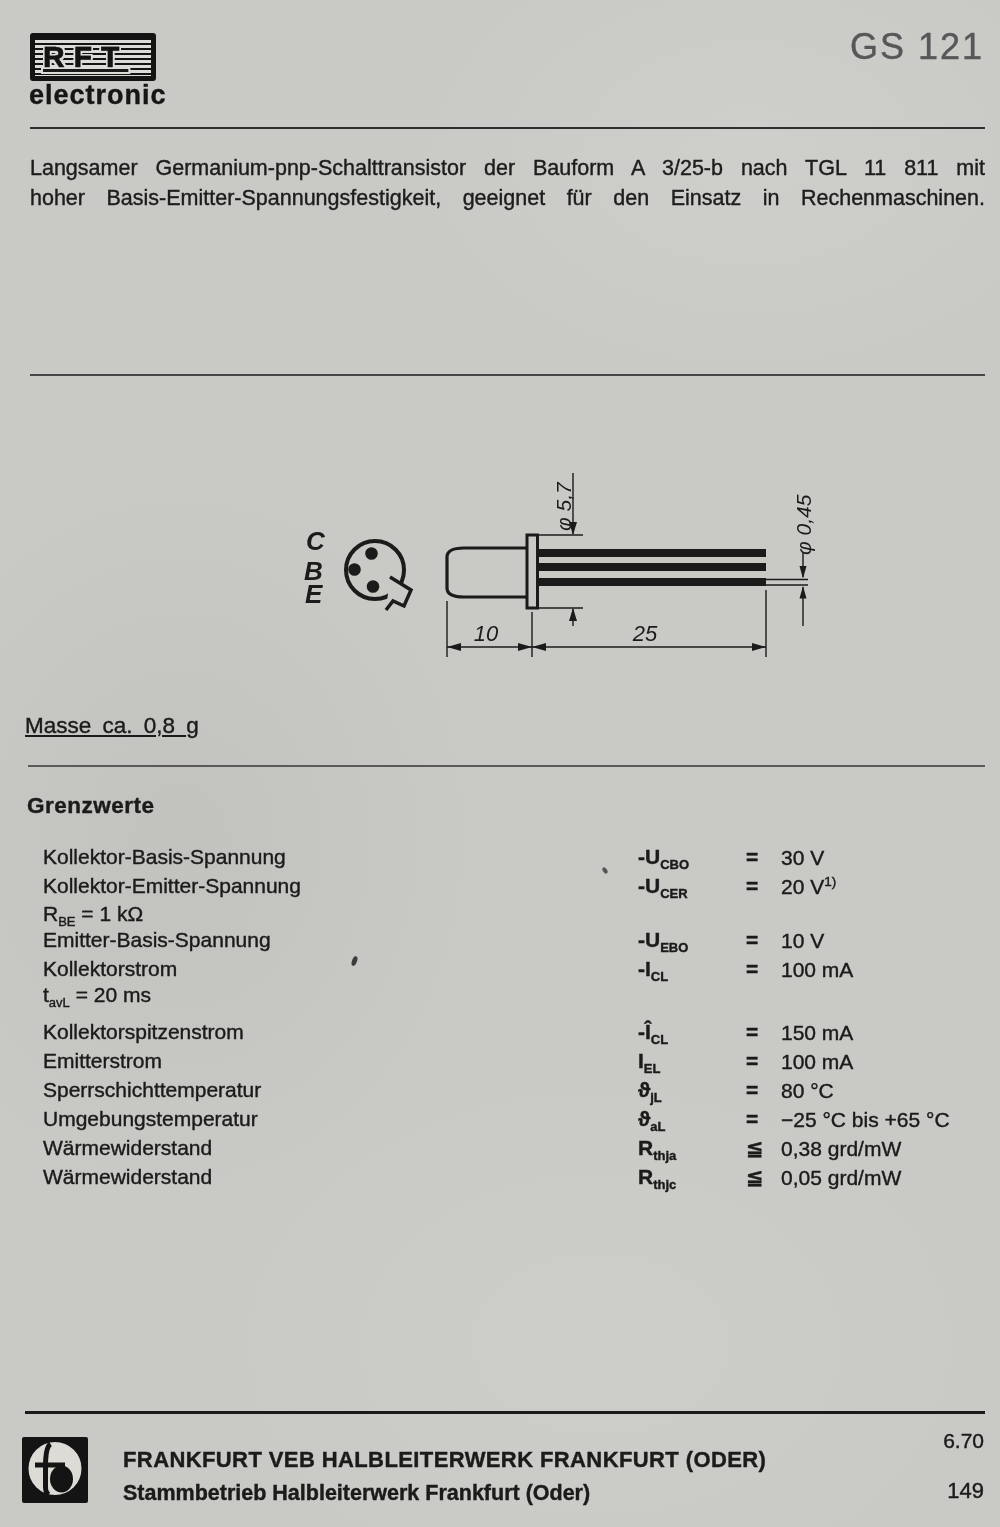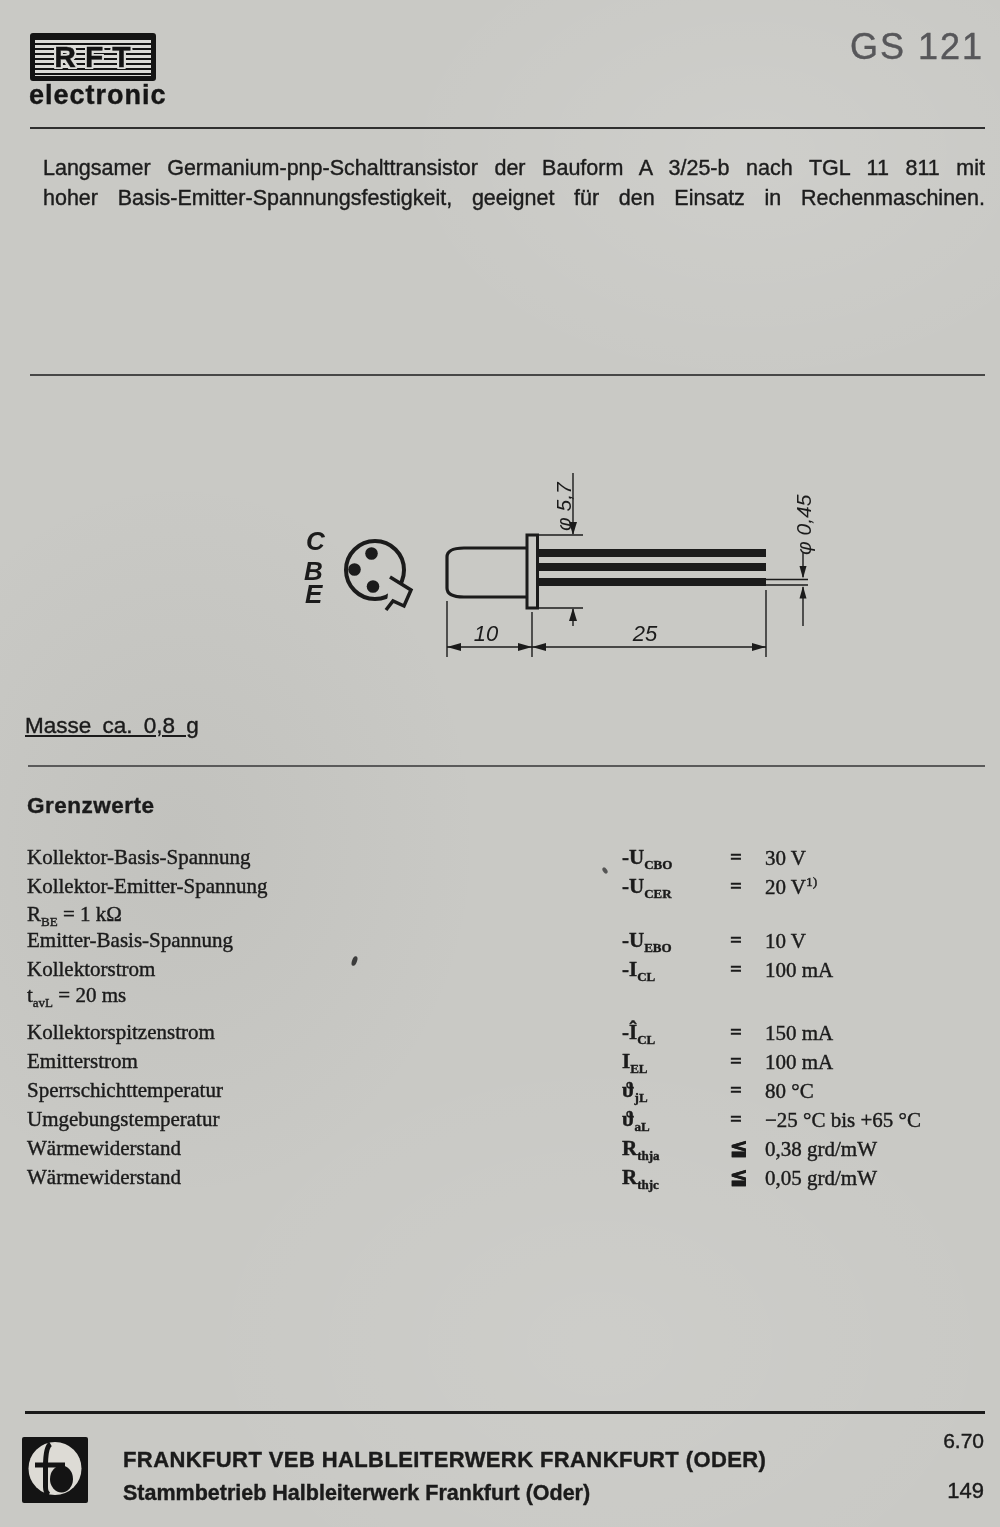"RFT" .rft-box { justify-content: center -> none; text-decoration: none -> underline }
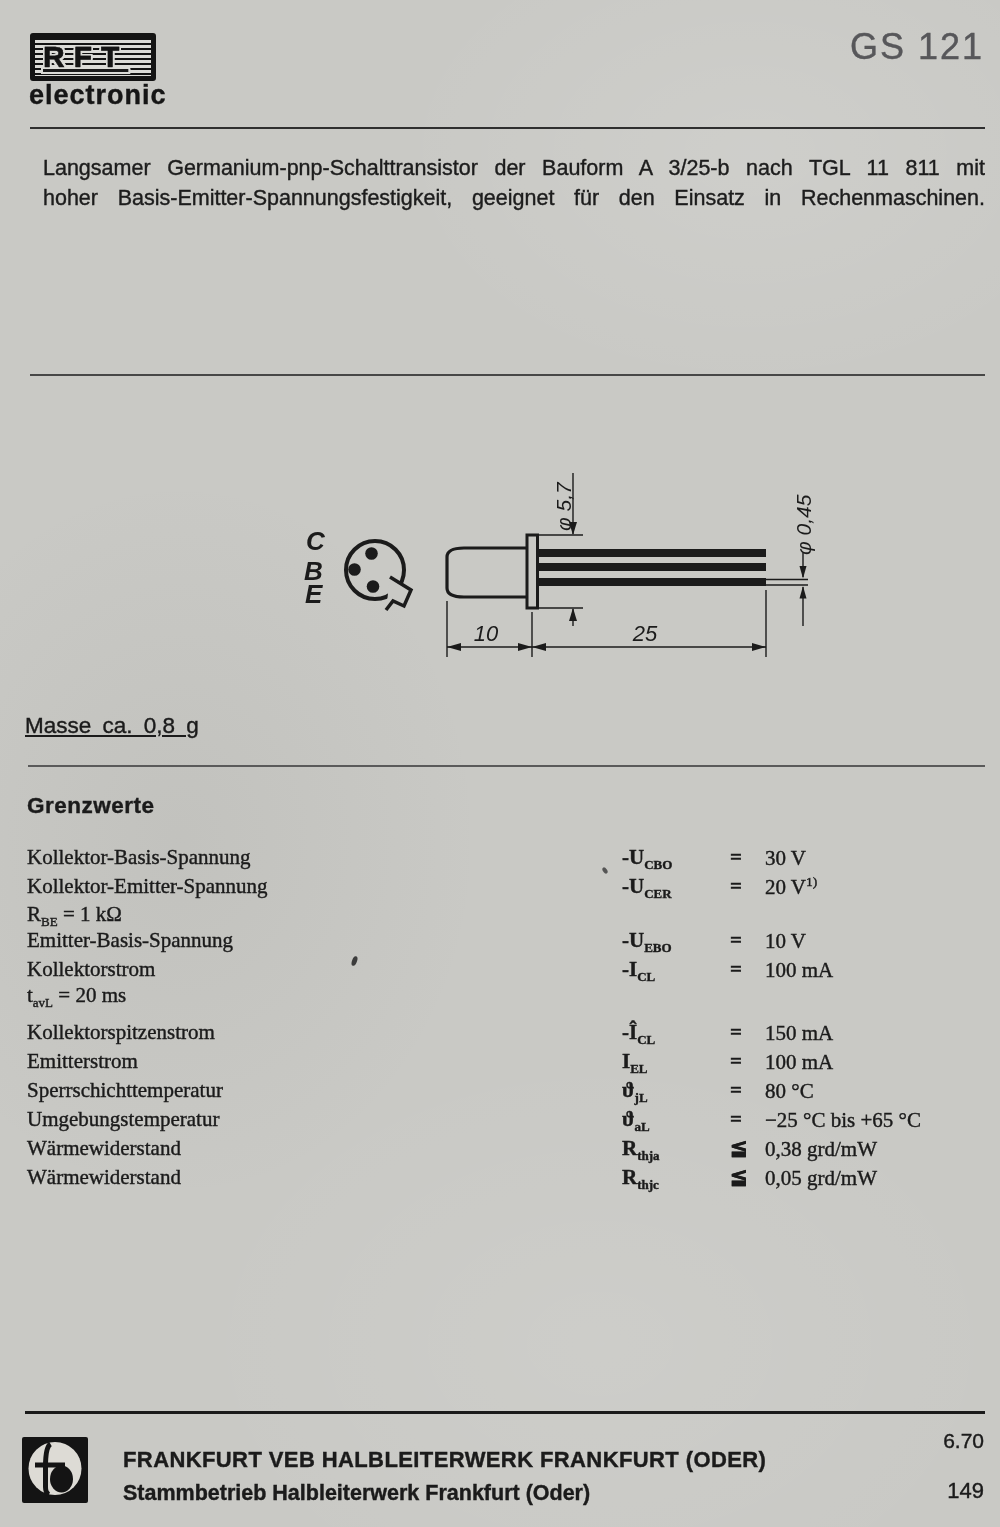"Langsamer Germanium-pnp-Schalttransistor" .jline { margin-left: 13px -> none }
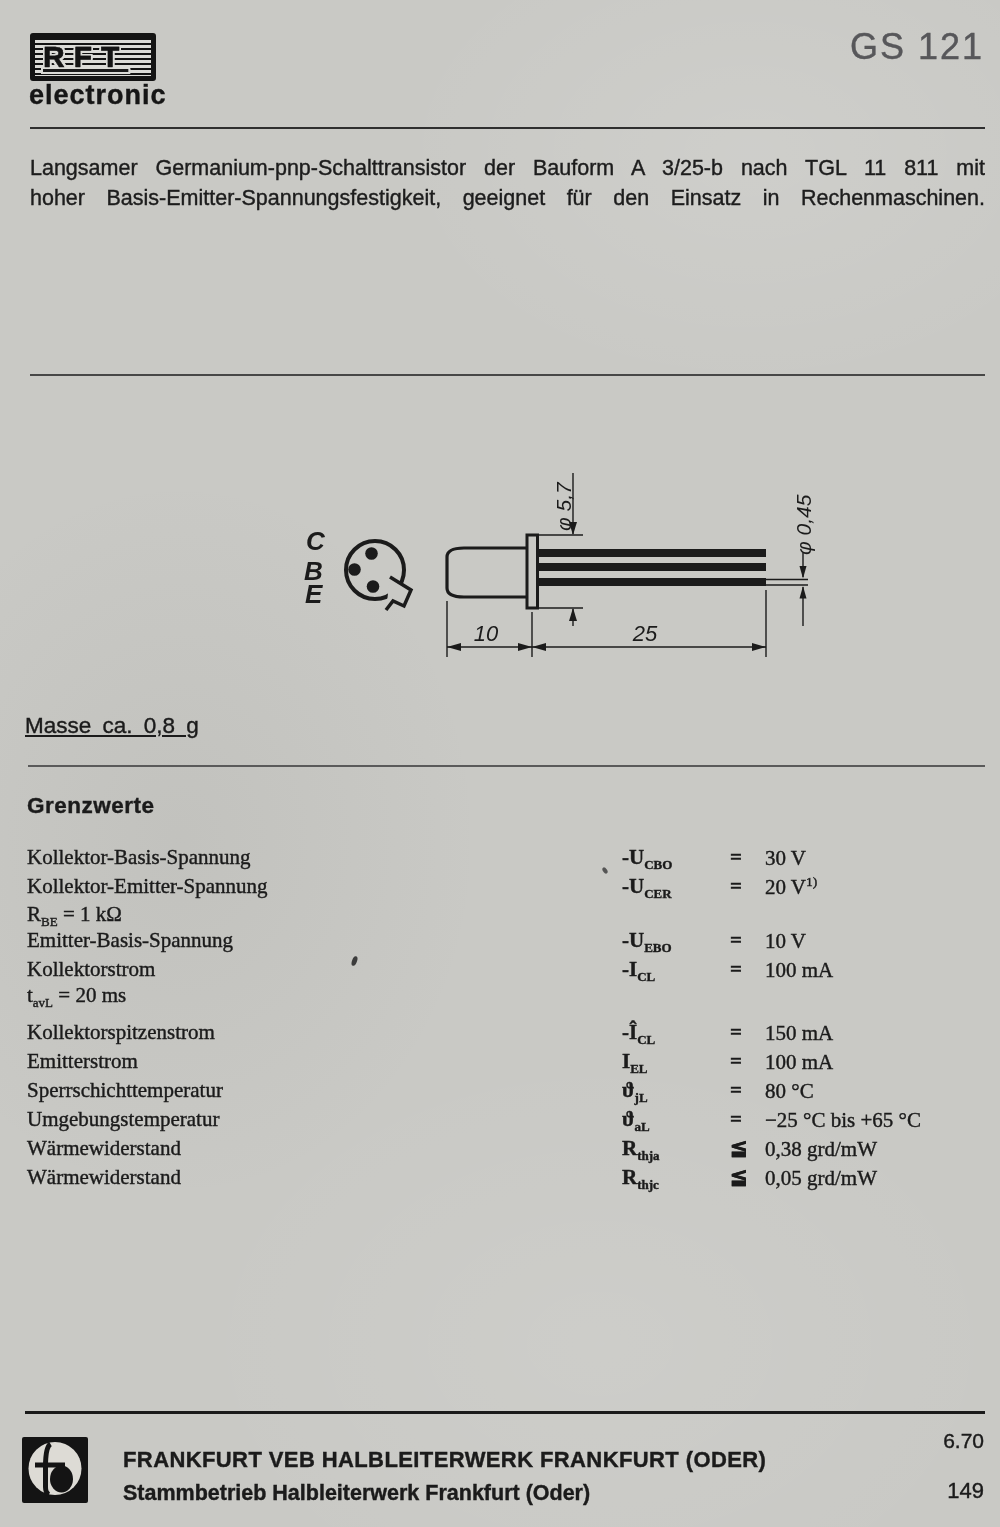"Kollektor-Basis-Spannung" .trow { font-family: Liberation Serif, serif -> none; left: 0 -> 16px }
